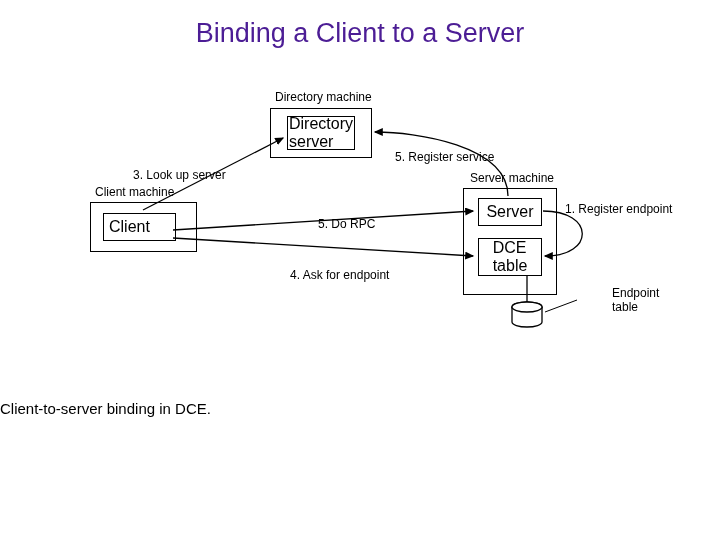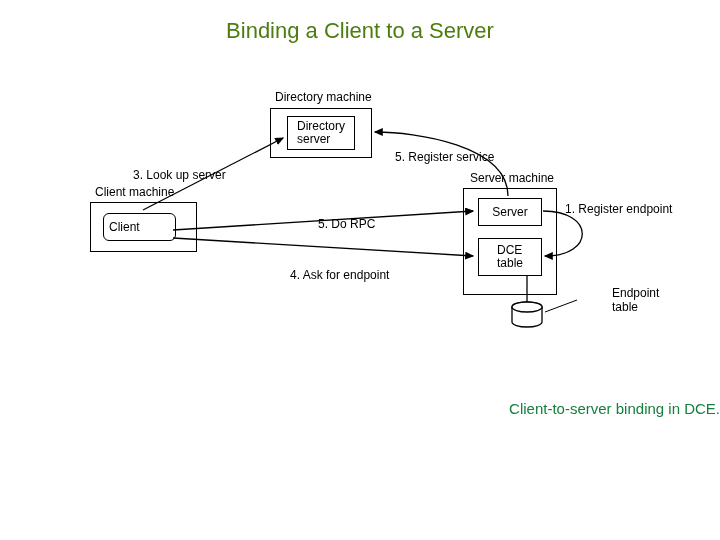"Binding a Client to a" .title { color: #4d7c0f -> #4c1d95; font-size: 22px -> 27px }
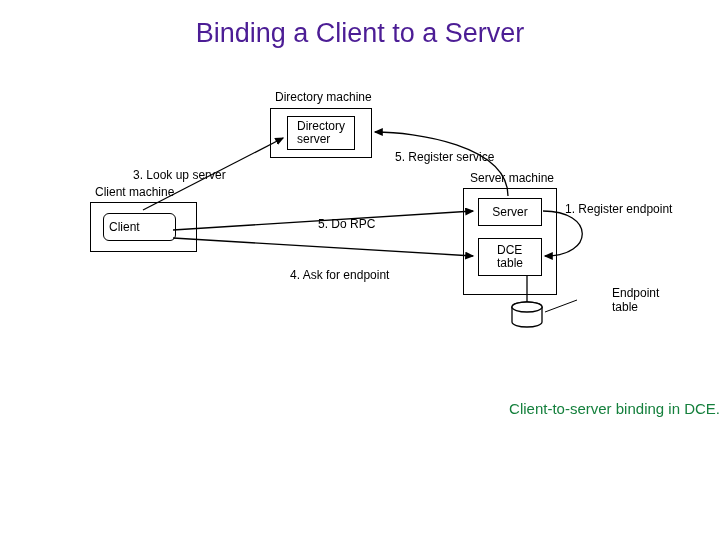"Directory" .box { font-size: 12px -> 16px }
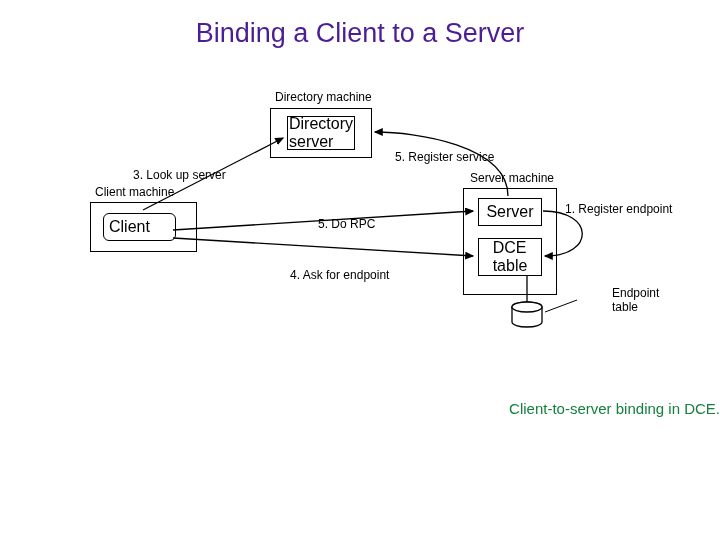"Client" div.box { border-radius: 6px -> none }
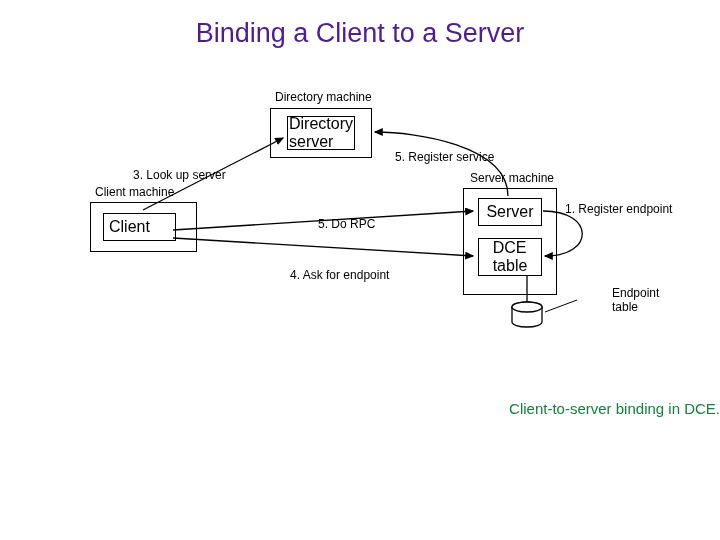"Client-to-server binding in DCE." .caption { color: #15803d -> #000000; text-align: right -> left }
